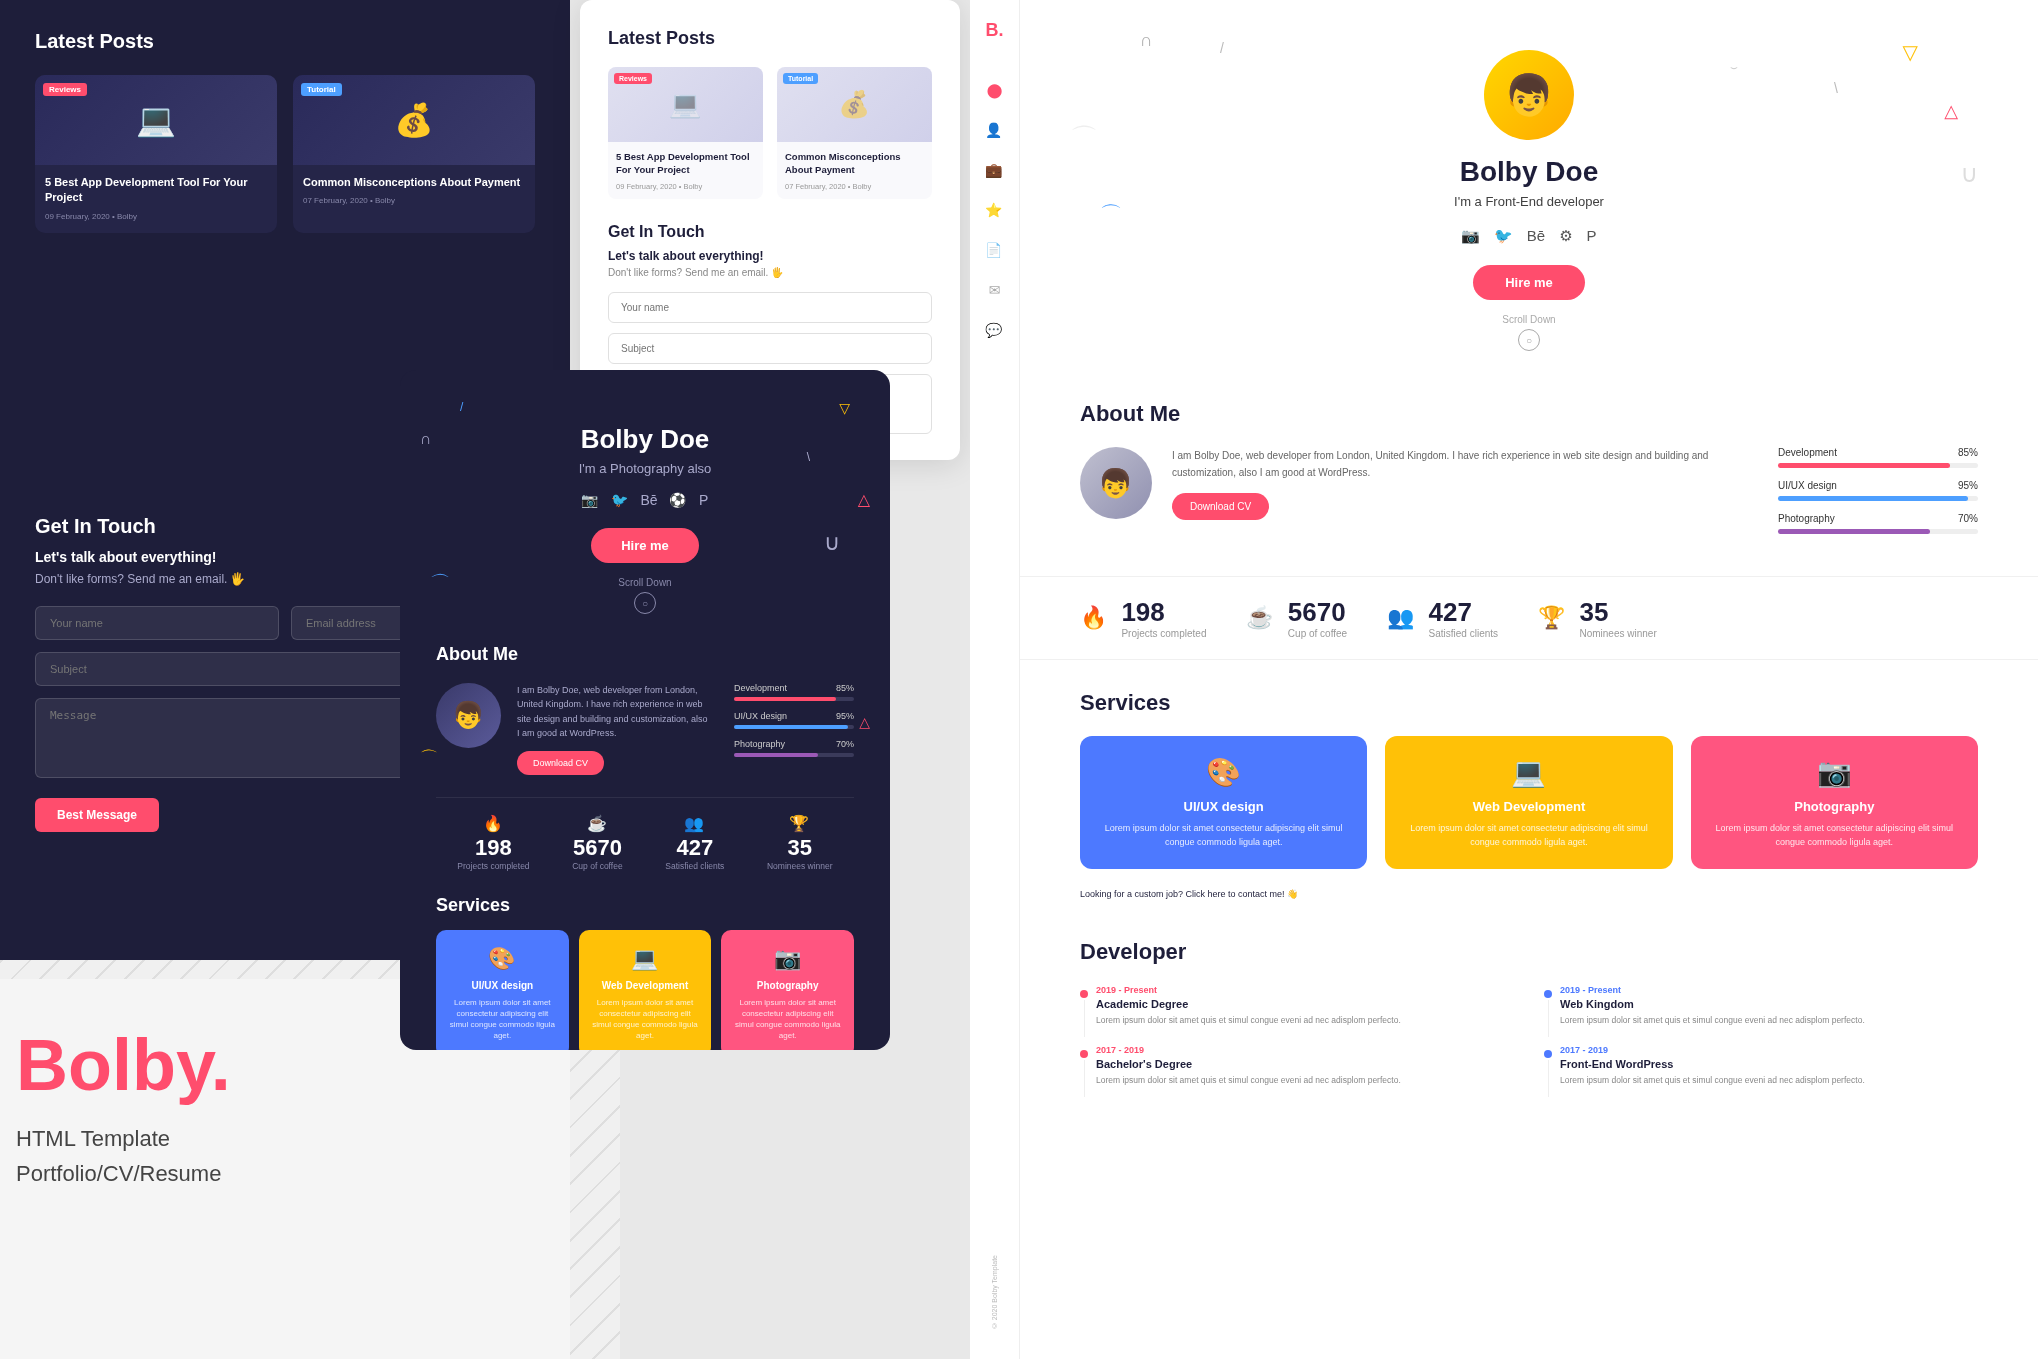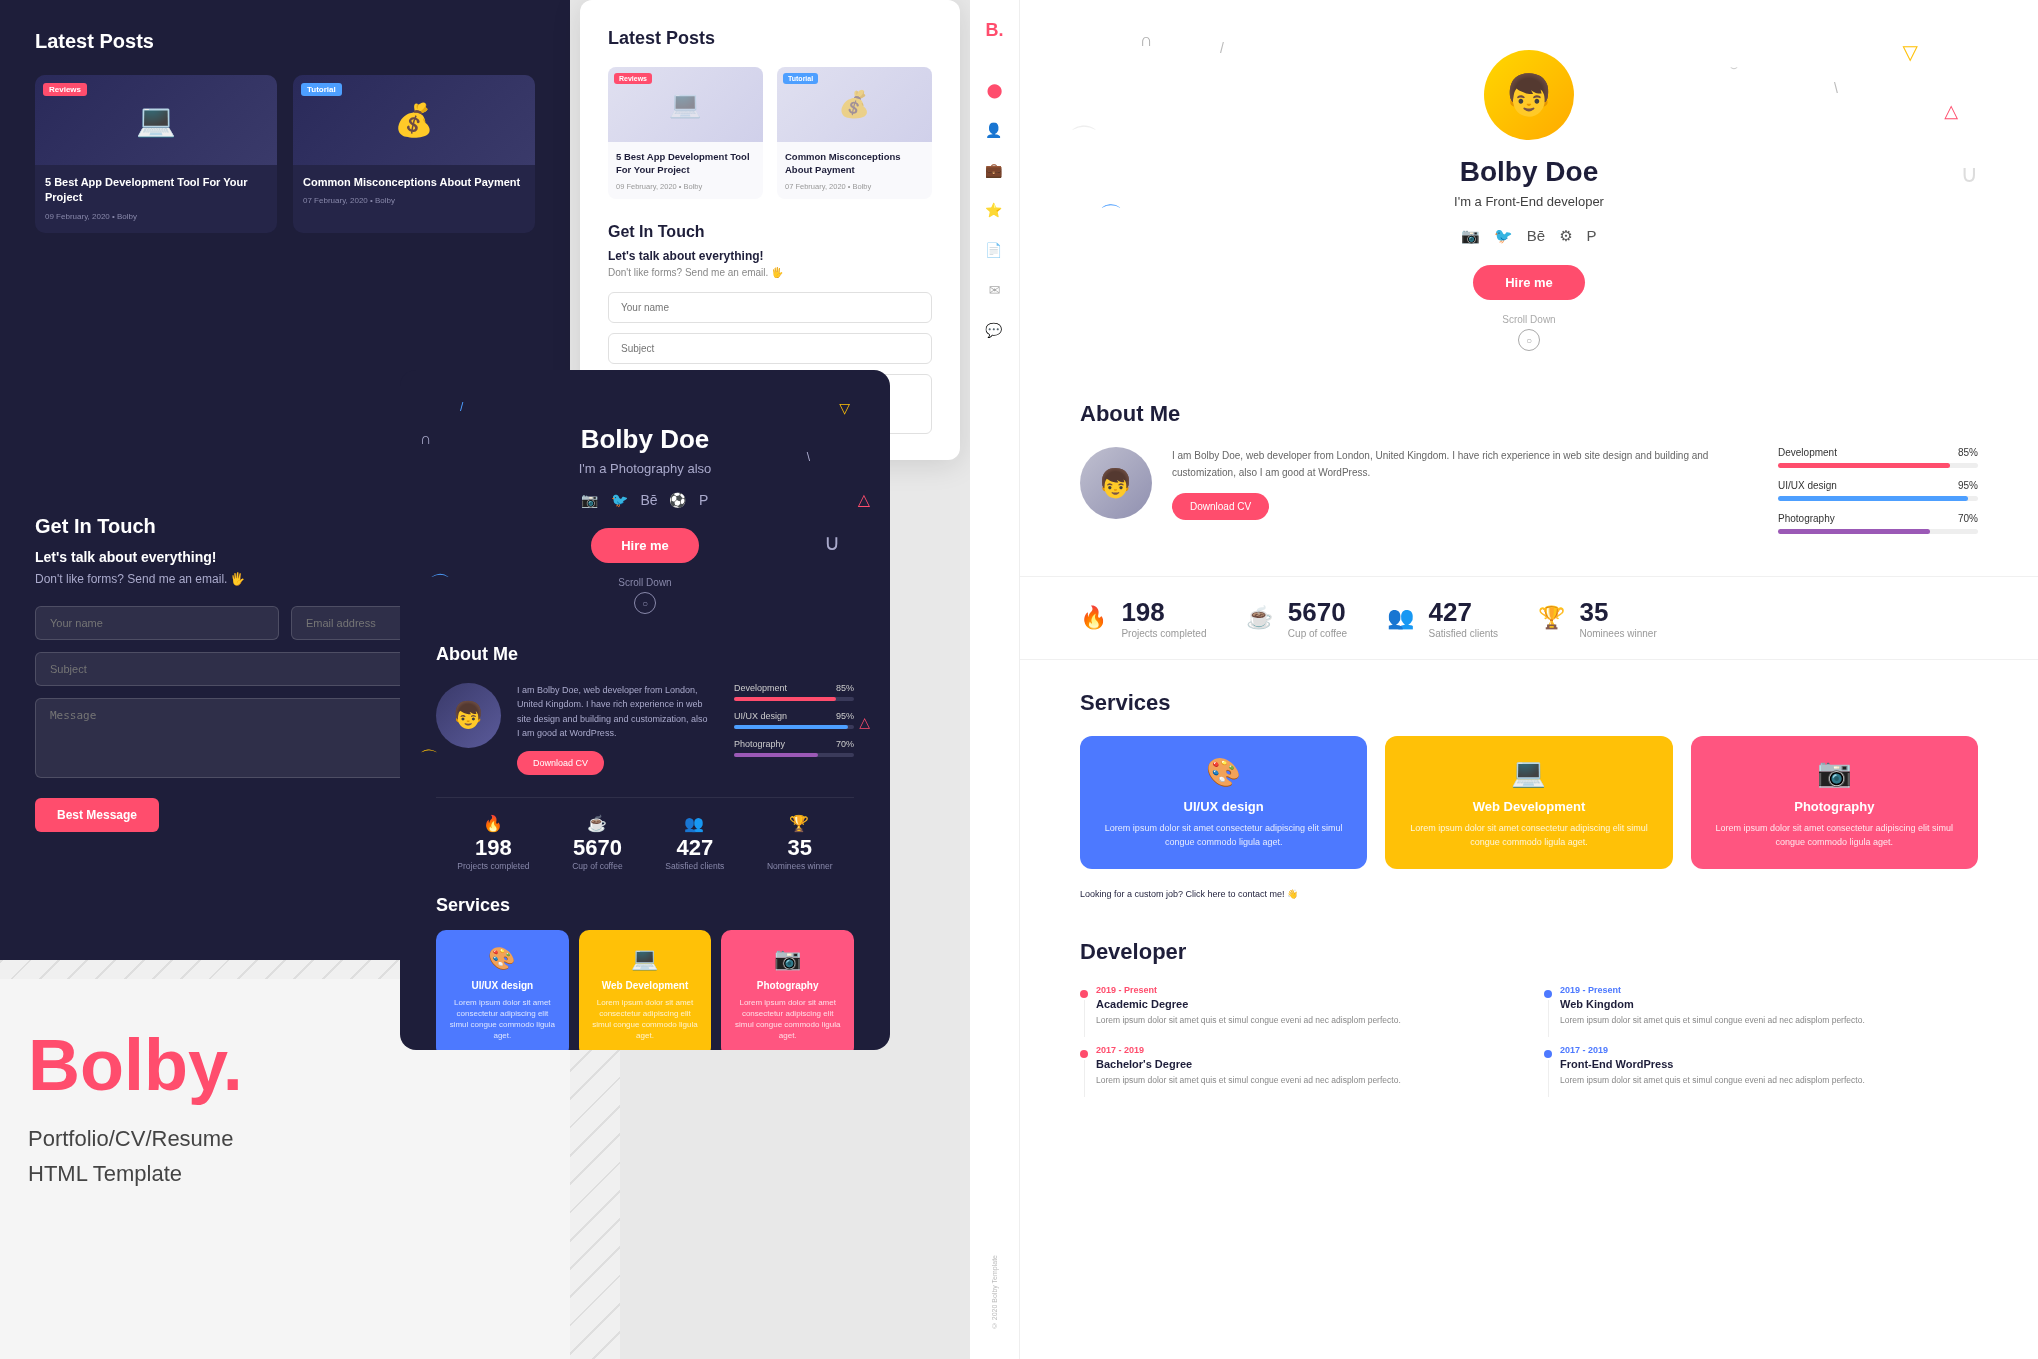"Bolby." .brand-area { padding: 50px 28px -> 50px 16px }
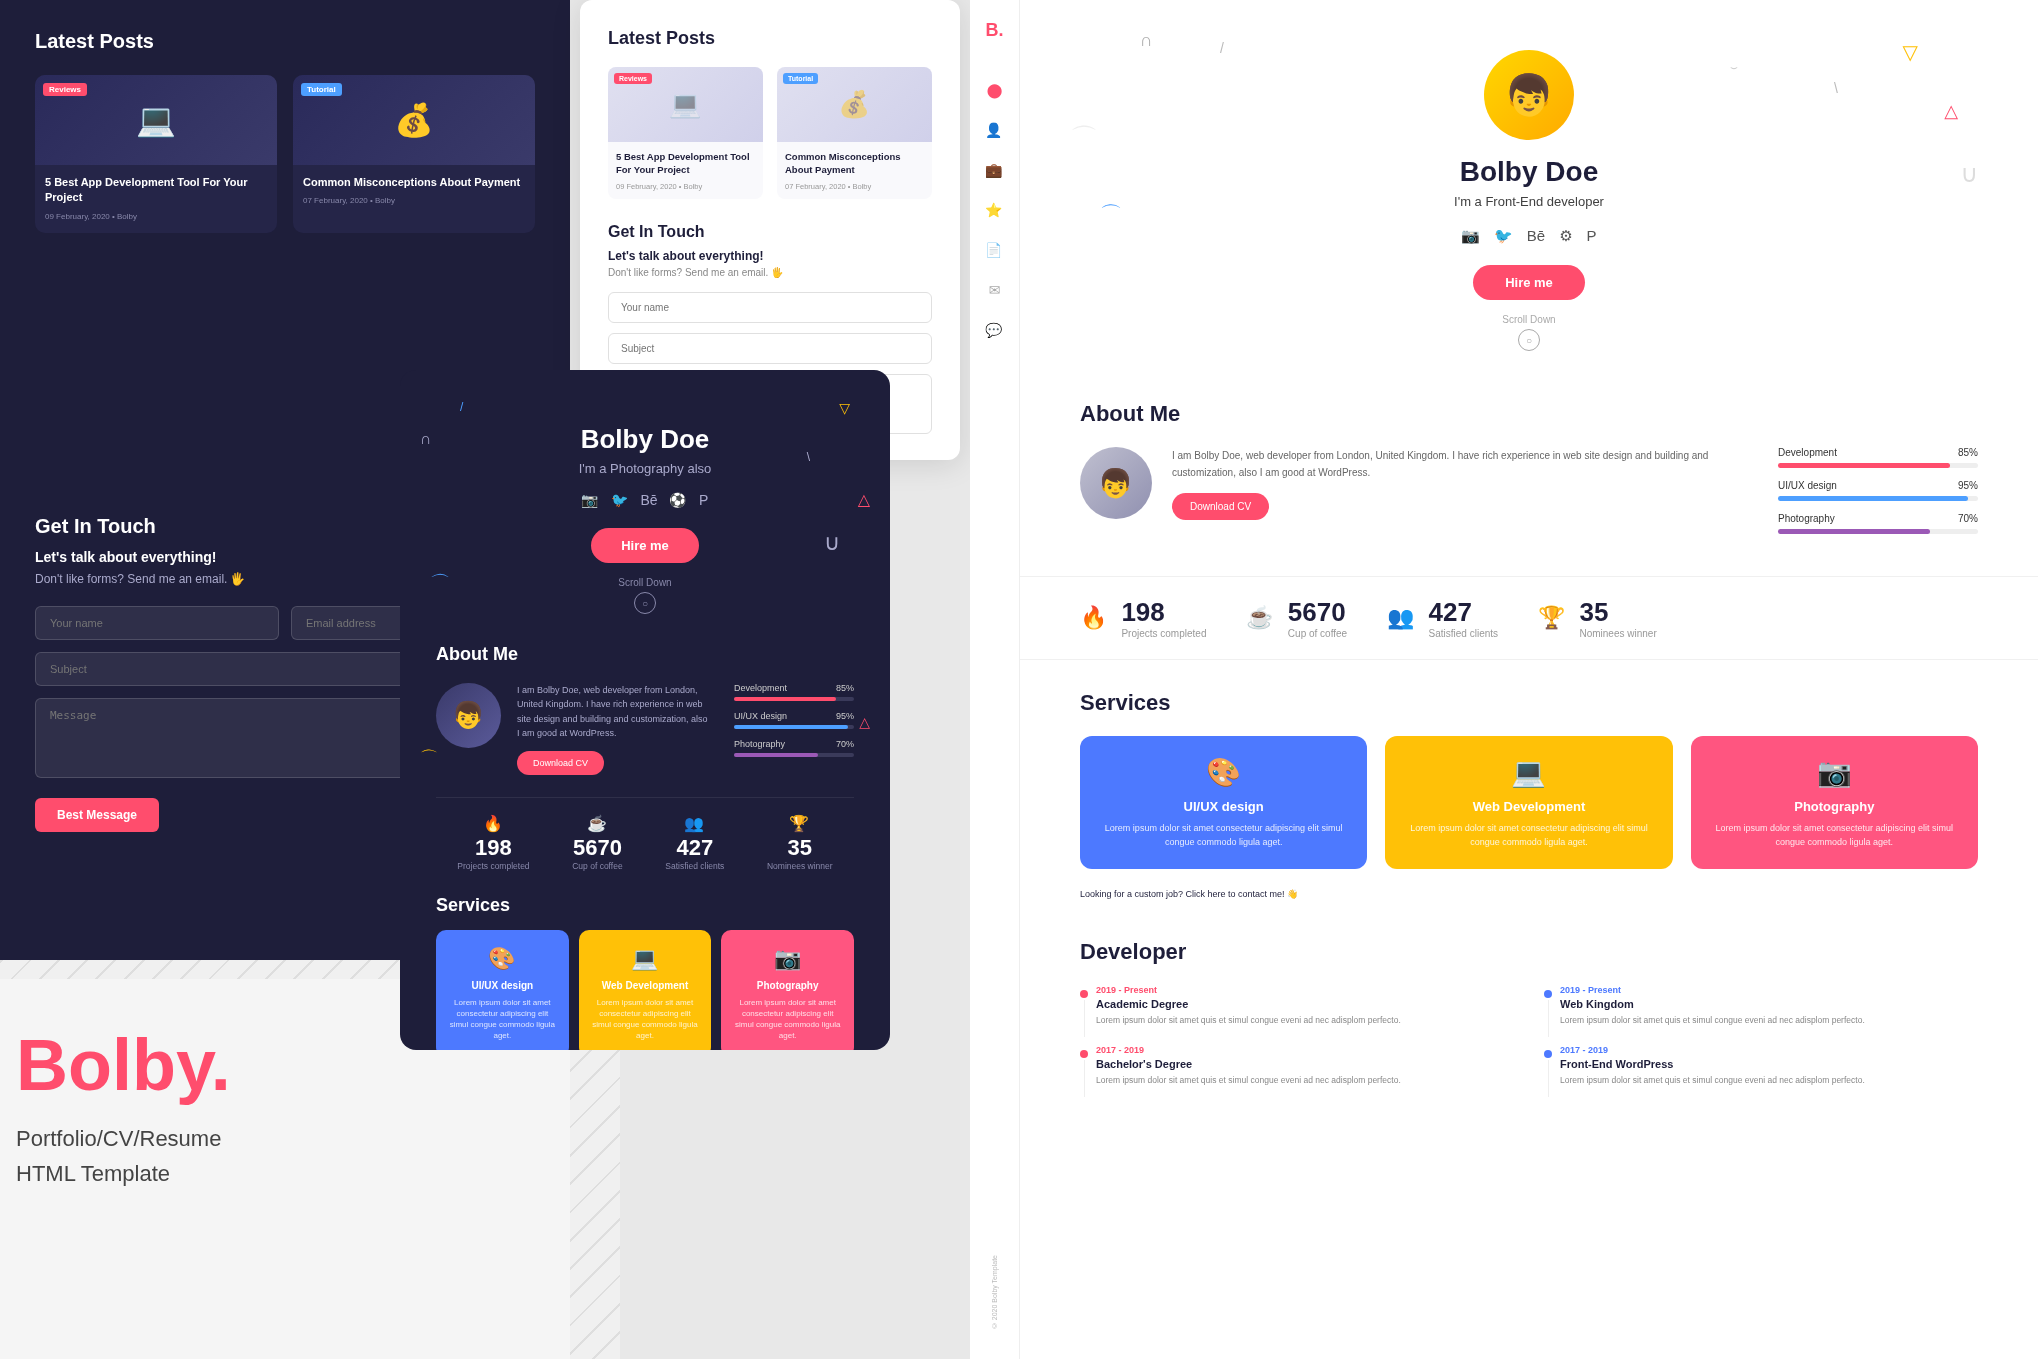"Portfolio/CV/Resume" div { order: before "HTML Template" -> after "HTML Template" }
